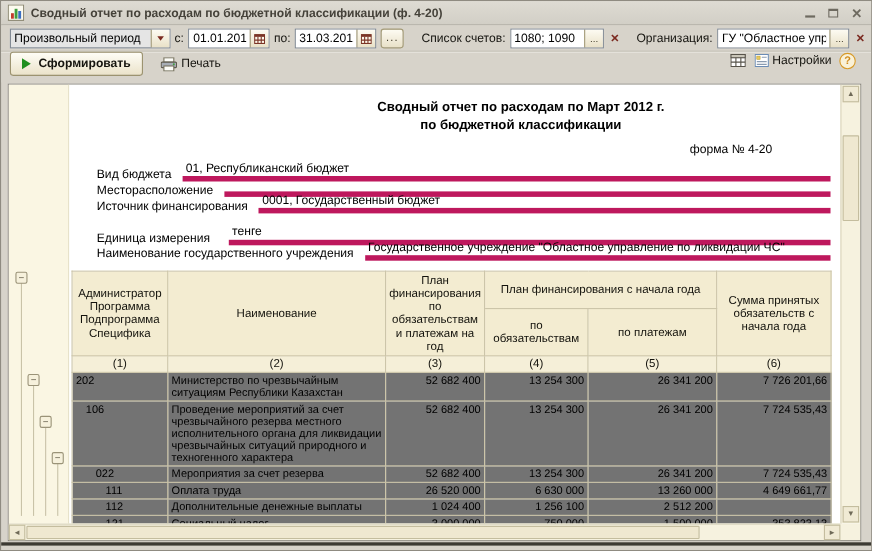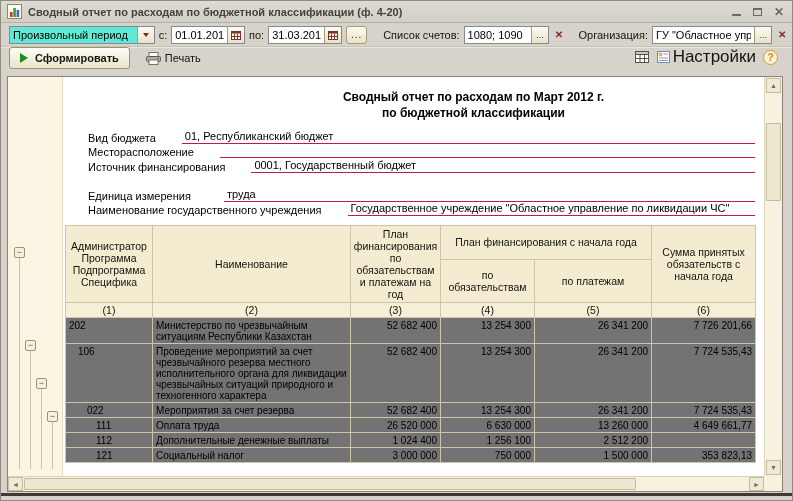"Произвольный период" .input-wrap { background: #5eead4 -> #e5e5e5 }
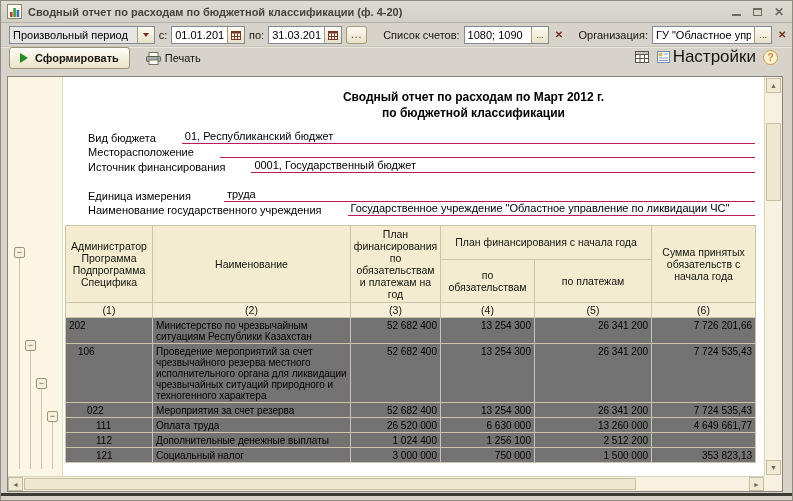"Настройки" .settings { font-size: 17px -> 11px }
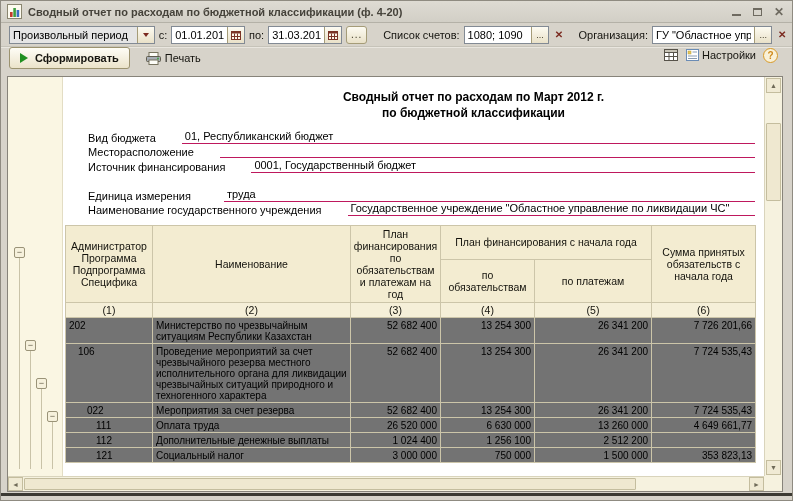"форма № 4-20" div.form-no { html: none -> <div>форма № 4-20</div> }
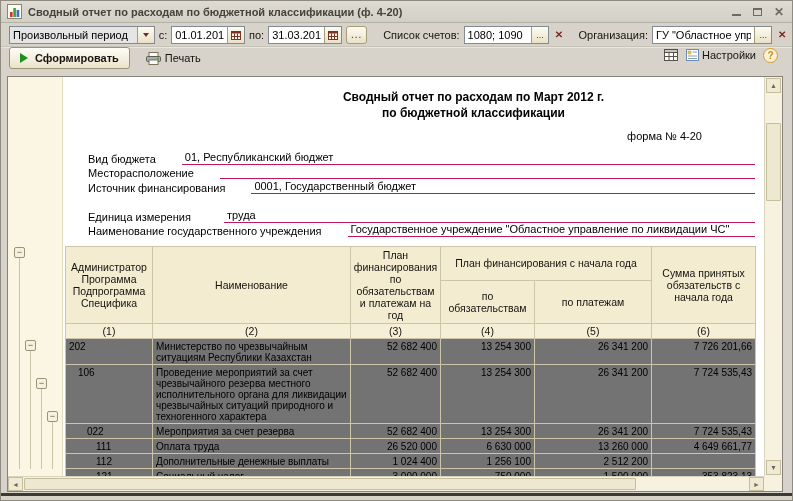"01, Республиканский бюджет" .fvalue { border-bottom: 1px solid #be185d -> 5px solid #be185d; margin-left: 16px -> none }
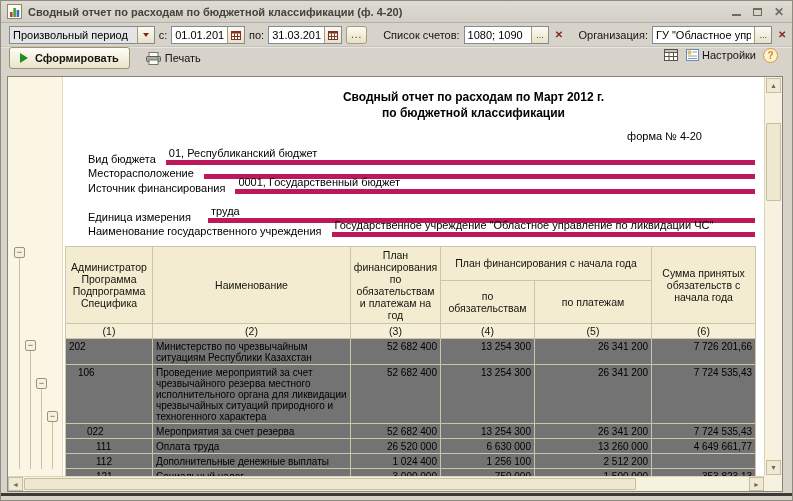"труда" span.fvalue { text: труда -> тенге }
